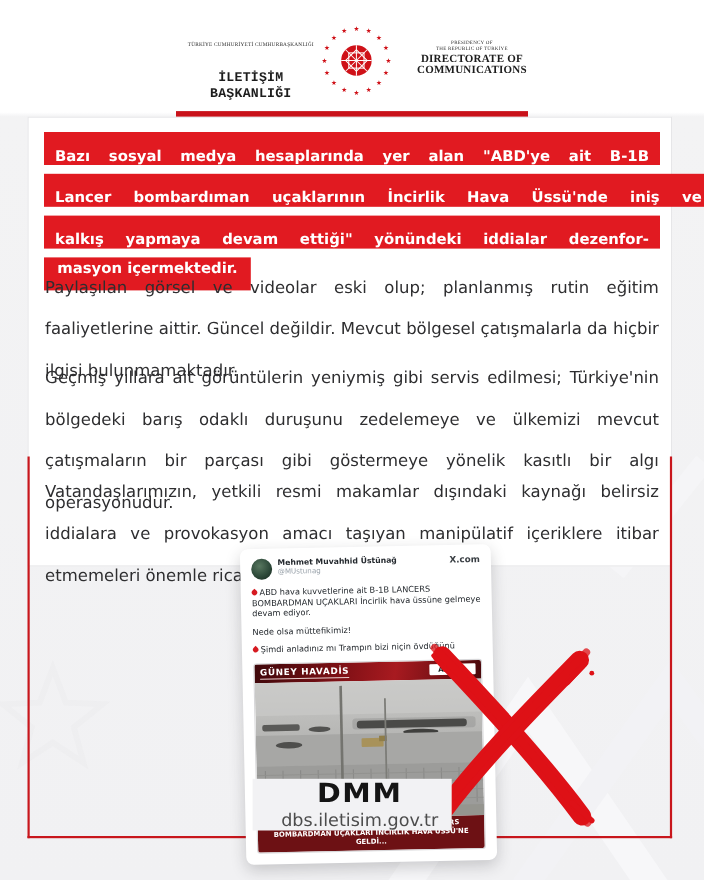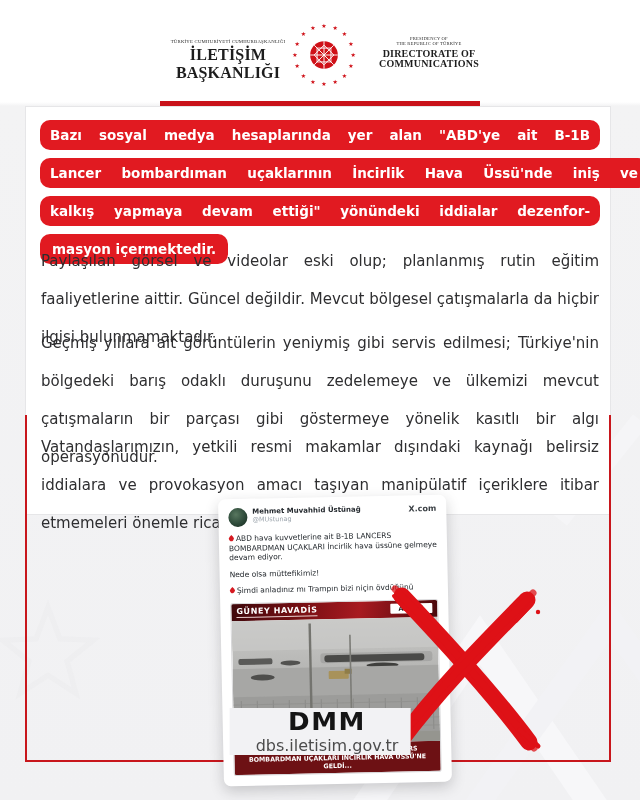"İLETİŞİM BAŞKANLIĞI" .hdr-left .big { font-family: Liberation Serif, serif -> Liberation Mono, monospace; font-size: 16px -> 12px; margin-top: 2px -> 20px }
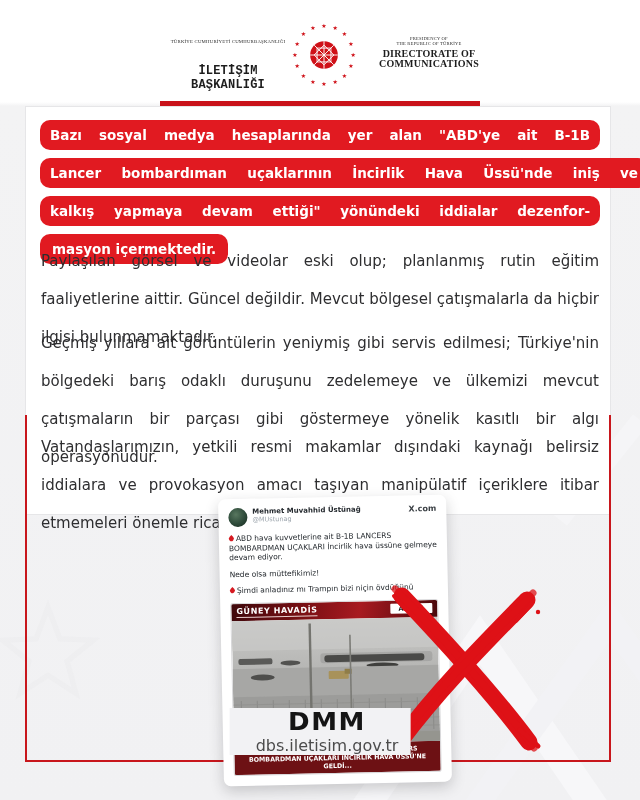"Bazı sosyal medya hesaplarında yer" .claim-line { align-items: center -> flex-end; border-radius: 10px -> none }
